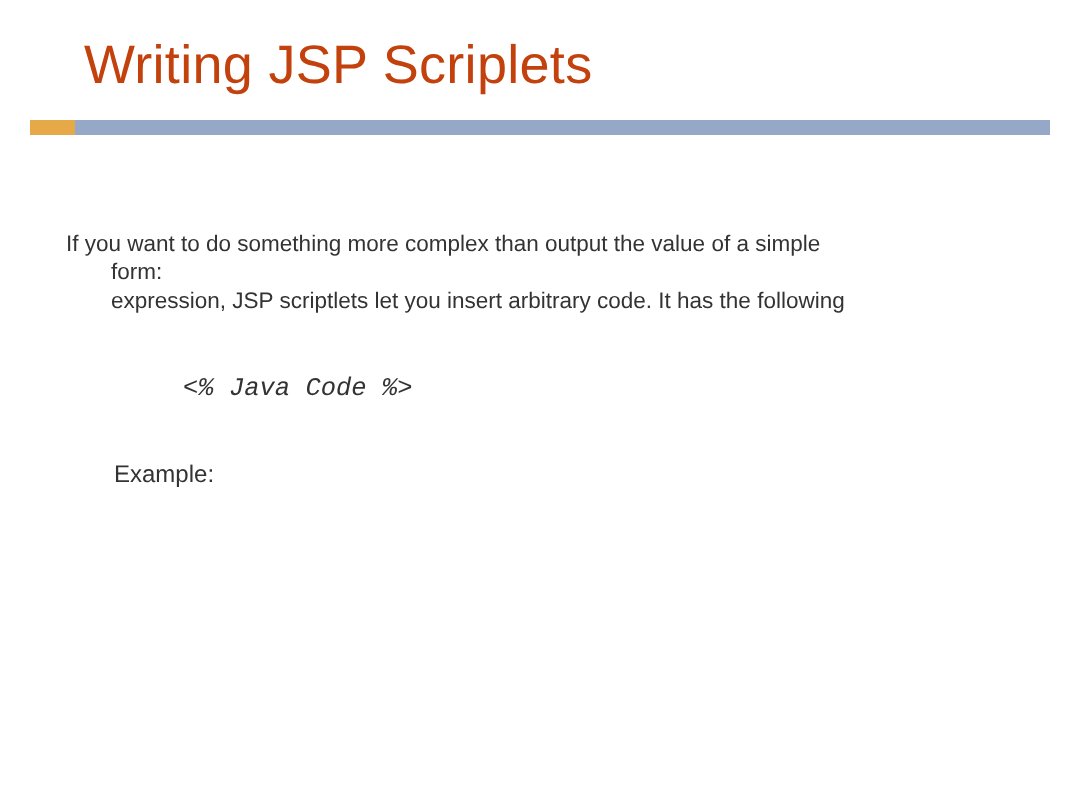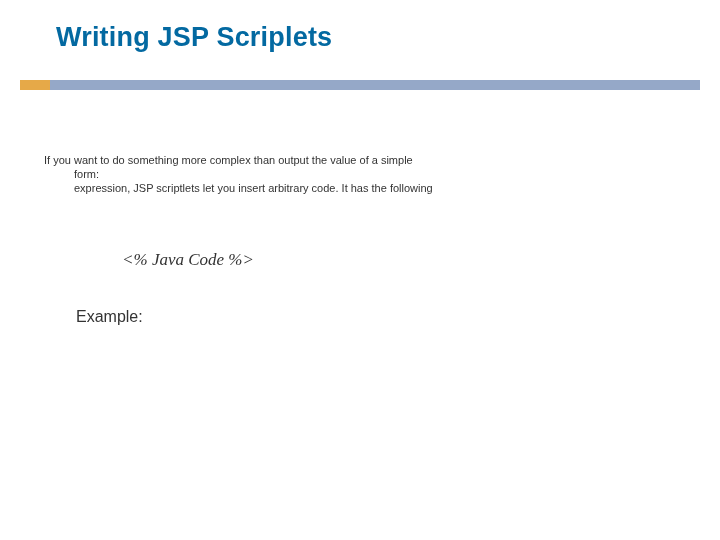"Writing JSP Scriplets" .title { color: #0369a1 -> #c2410c; font-size: 27px -> 36px; font-weight: 700 -> 400 }
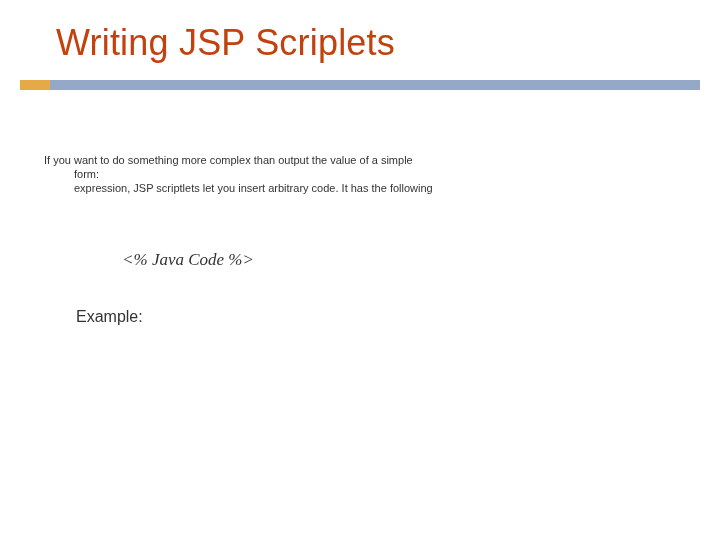"If you want to do" .body-text { font-size: 11px -> 15px }
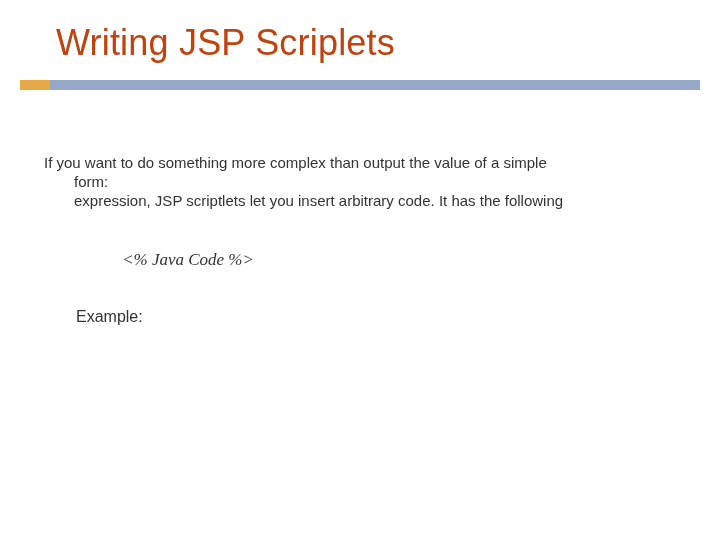"<% Java Code %>" .code-form { font-family: Liberation Serif, serif -> Liberation Mono, monospace }
